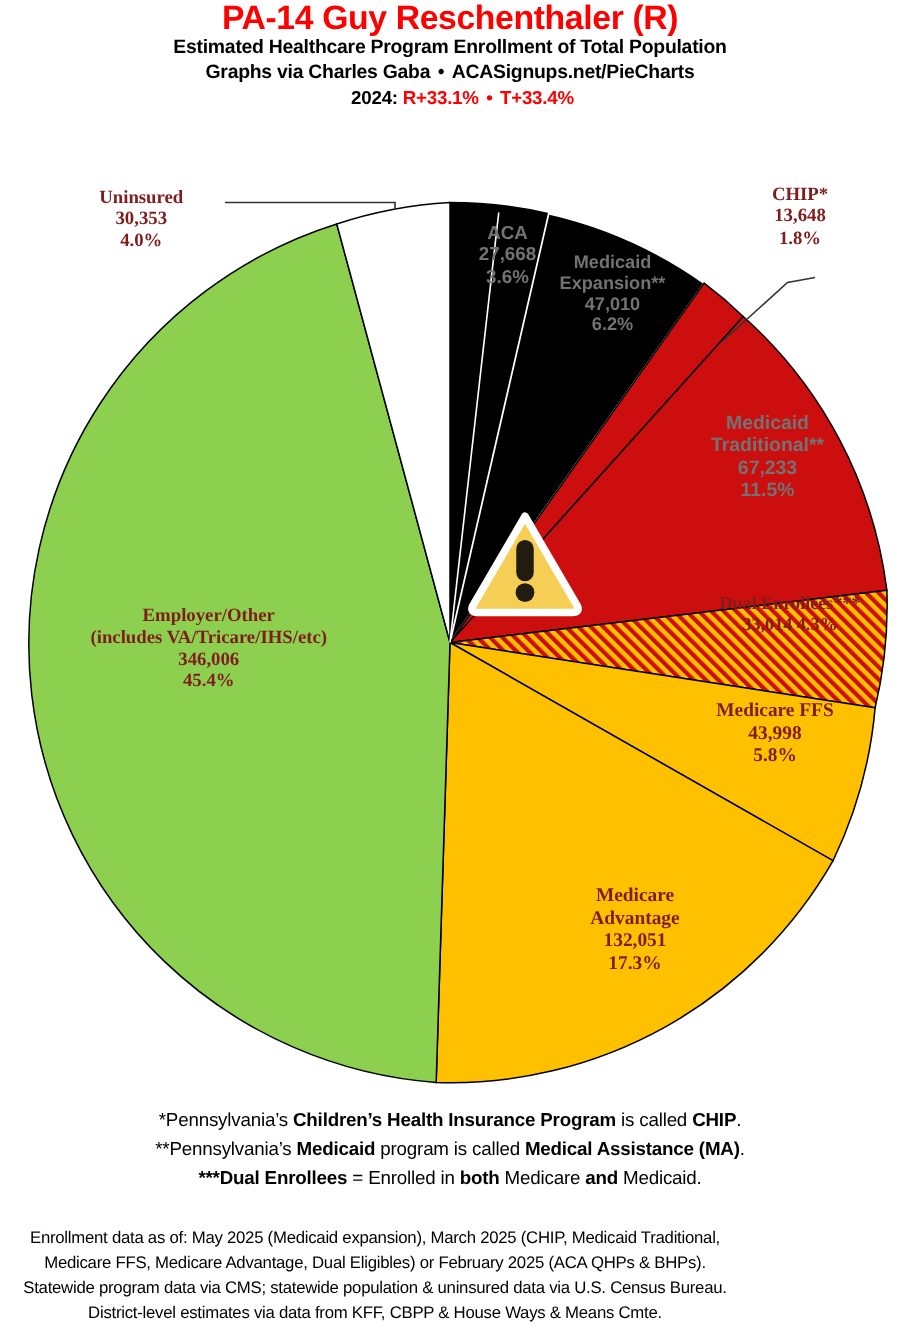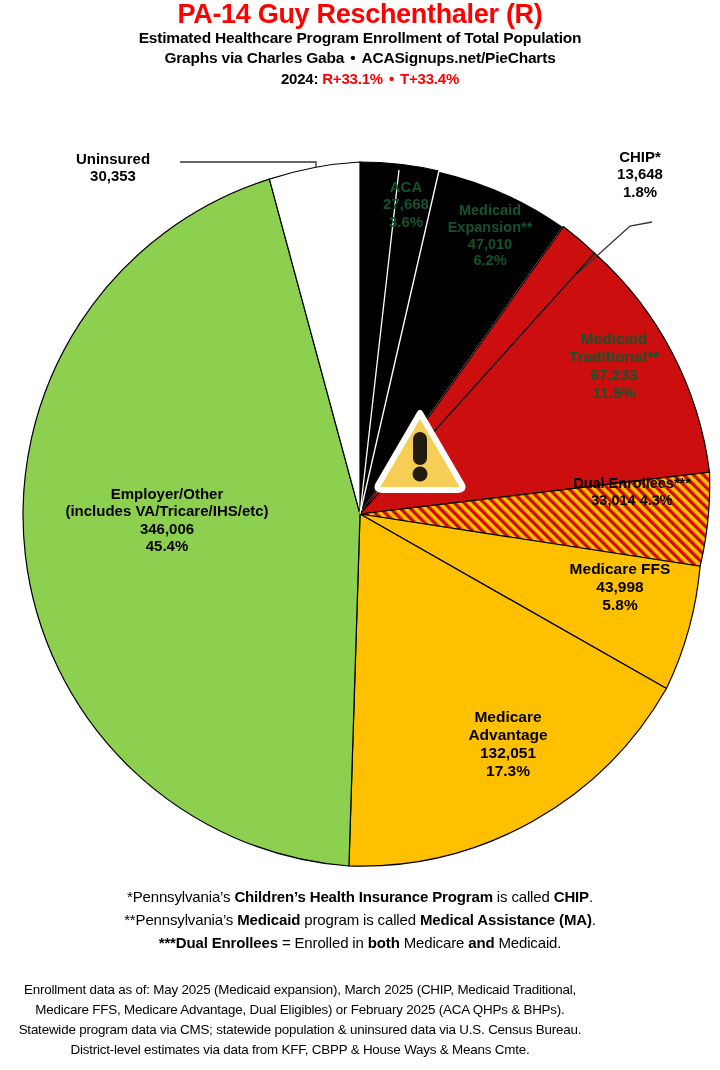"Uninsured" .lbl-dark { color: #000000 -> #7f1d1d; font-family: none -> Liberation Serif, serif }
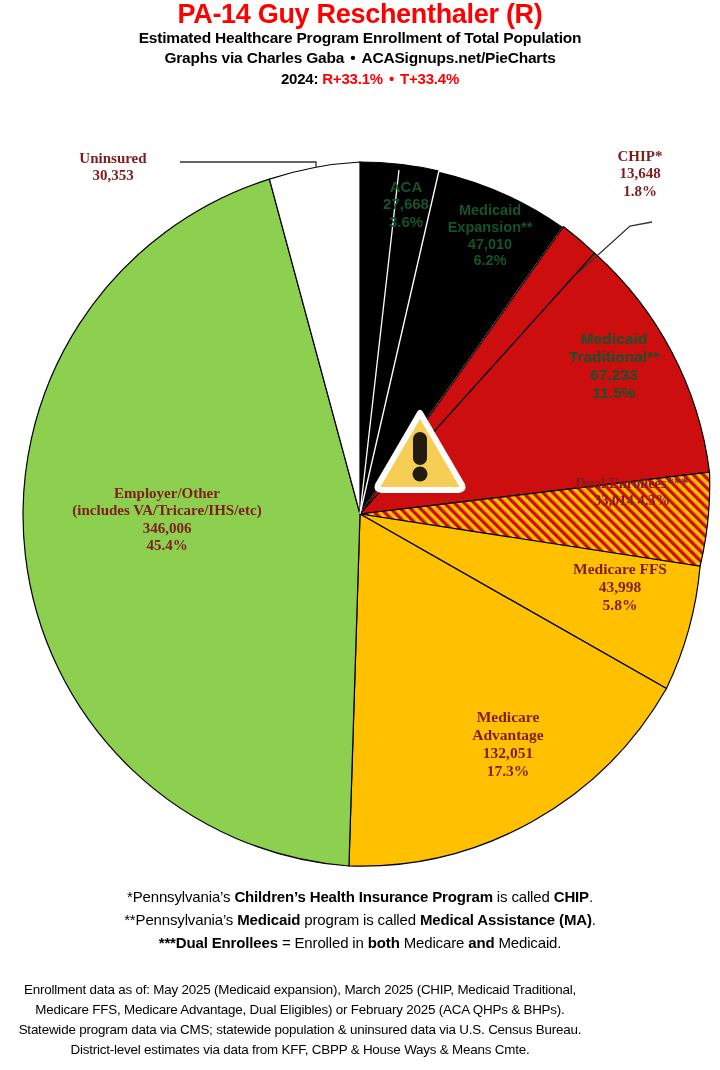"4.0%" div { html: none -> <div>4.0%</div> }
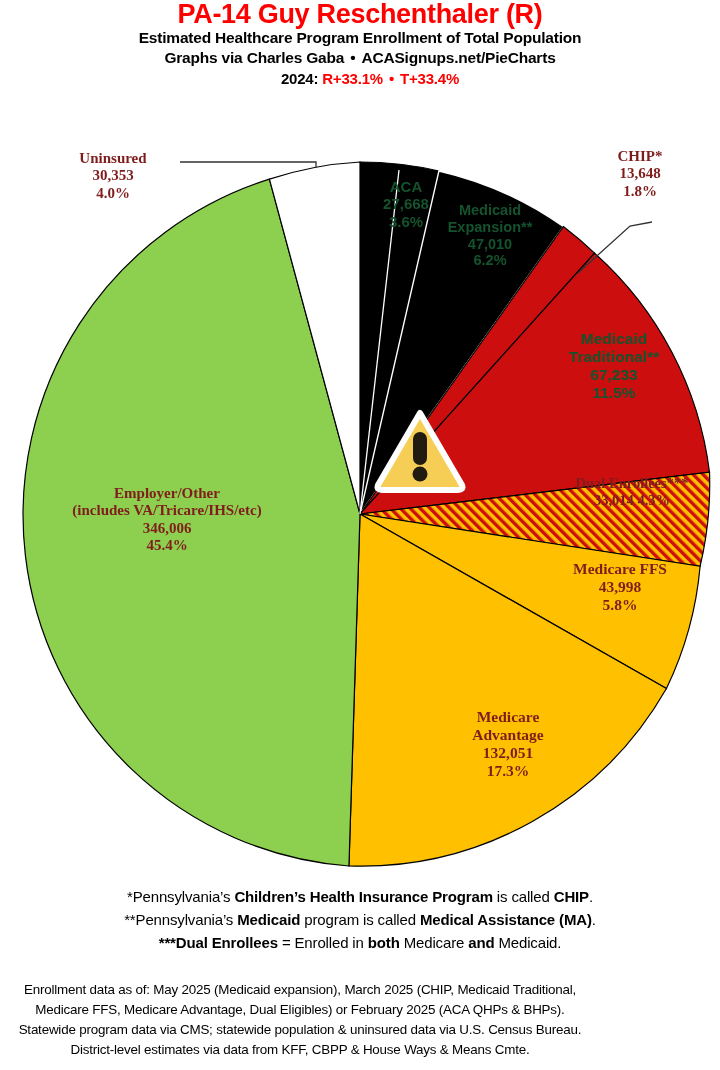"ACA" .lbl-white { color: #14532d -> #737373 }
